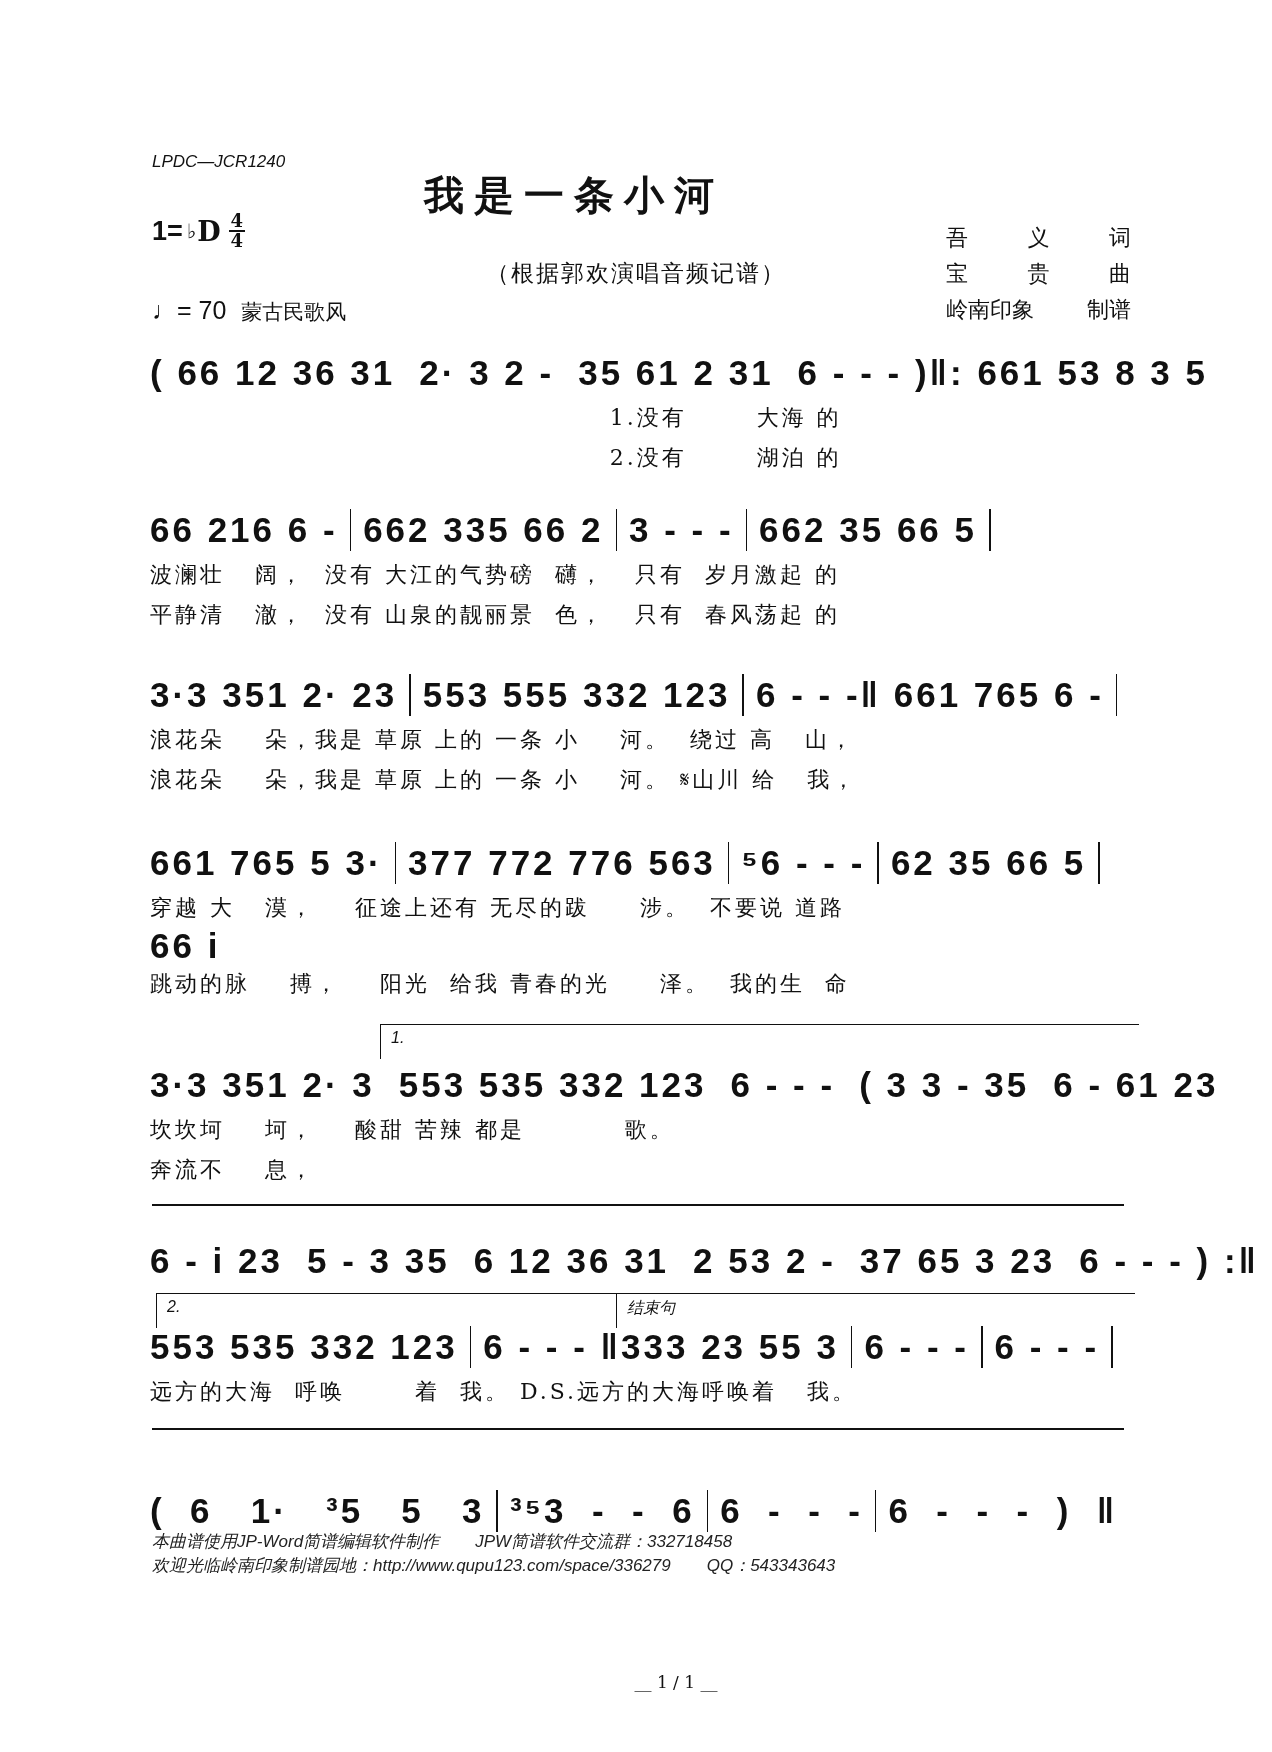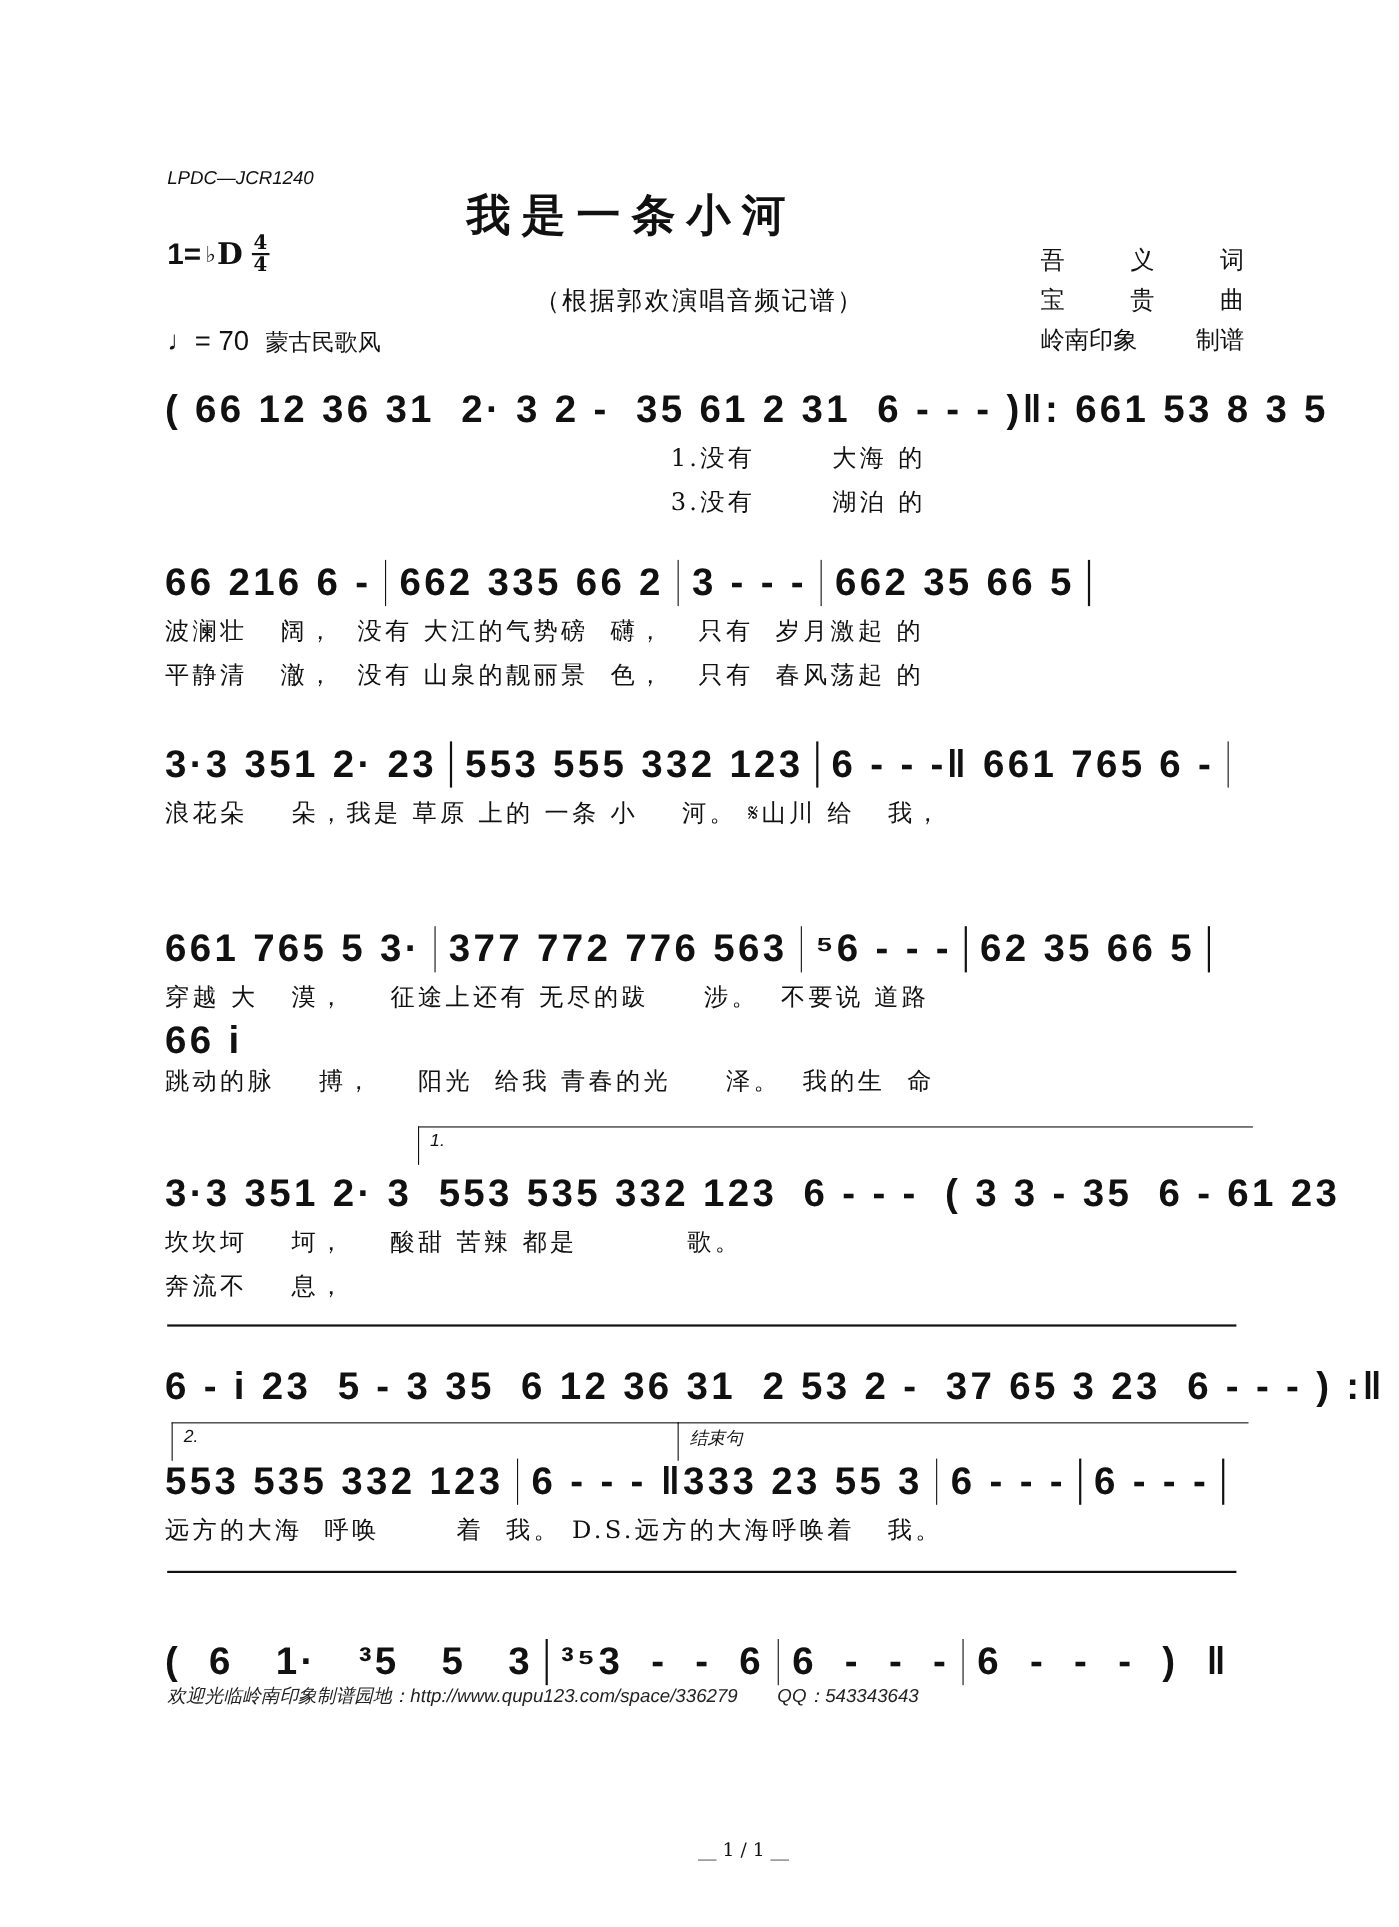"3.没有 湖泊 的" div.lyric { text: 3 -> 2 }
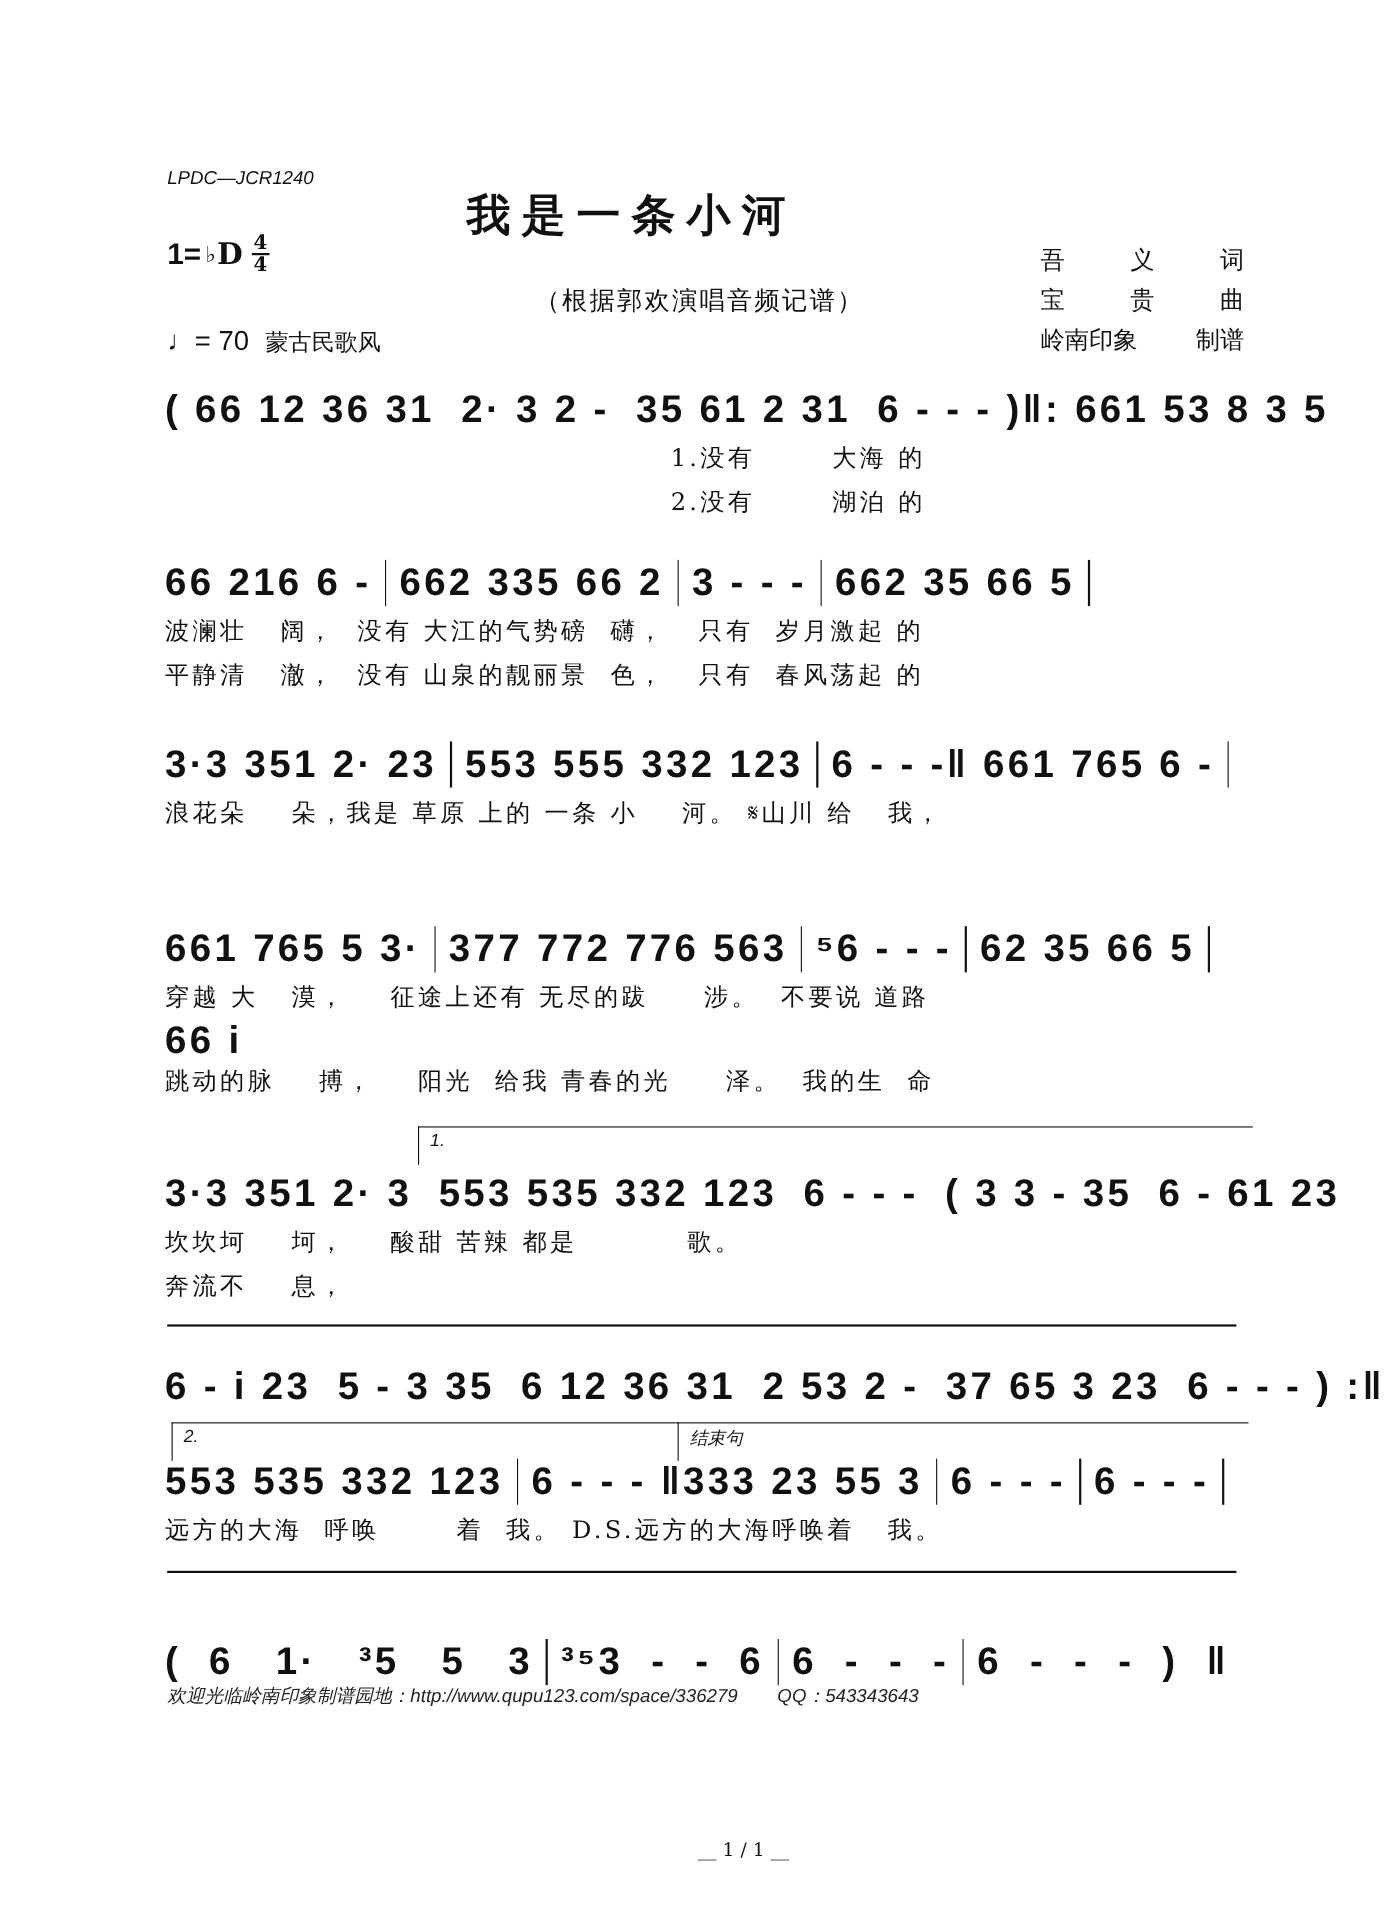"浪花朵 朵，我是 草原 上的 一条 小 河。 绕过" div.lyric { html: none -> <div>浪花朵 朵，我是 草原 上的 一条 小 河。 绕过 高 山，</div> }
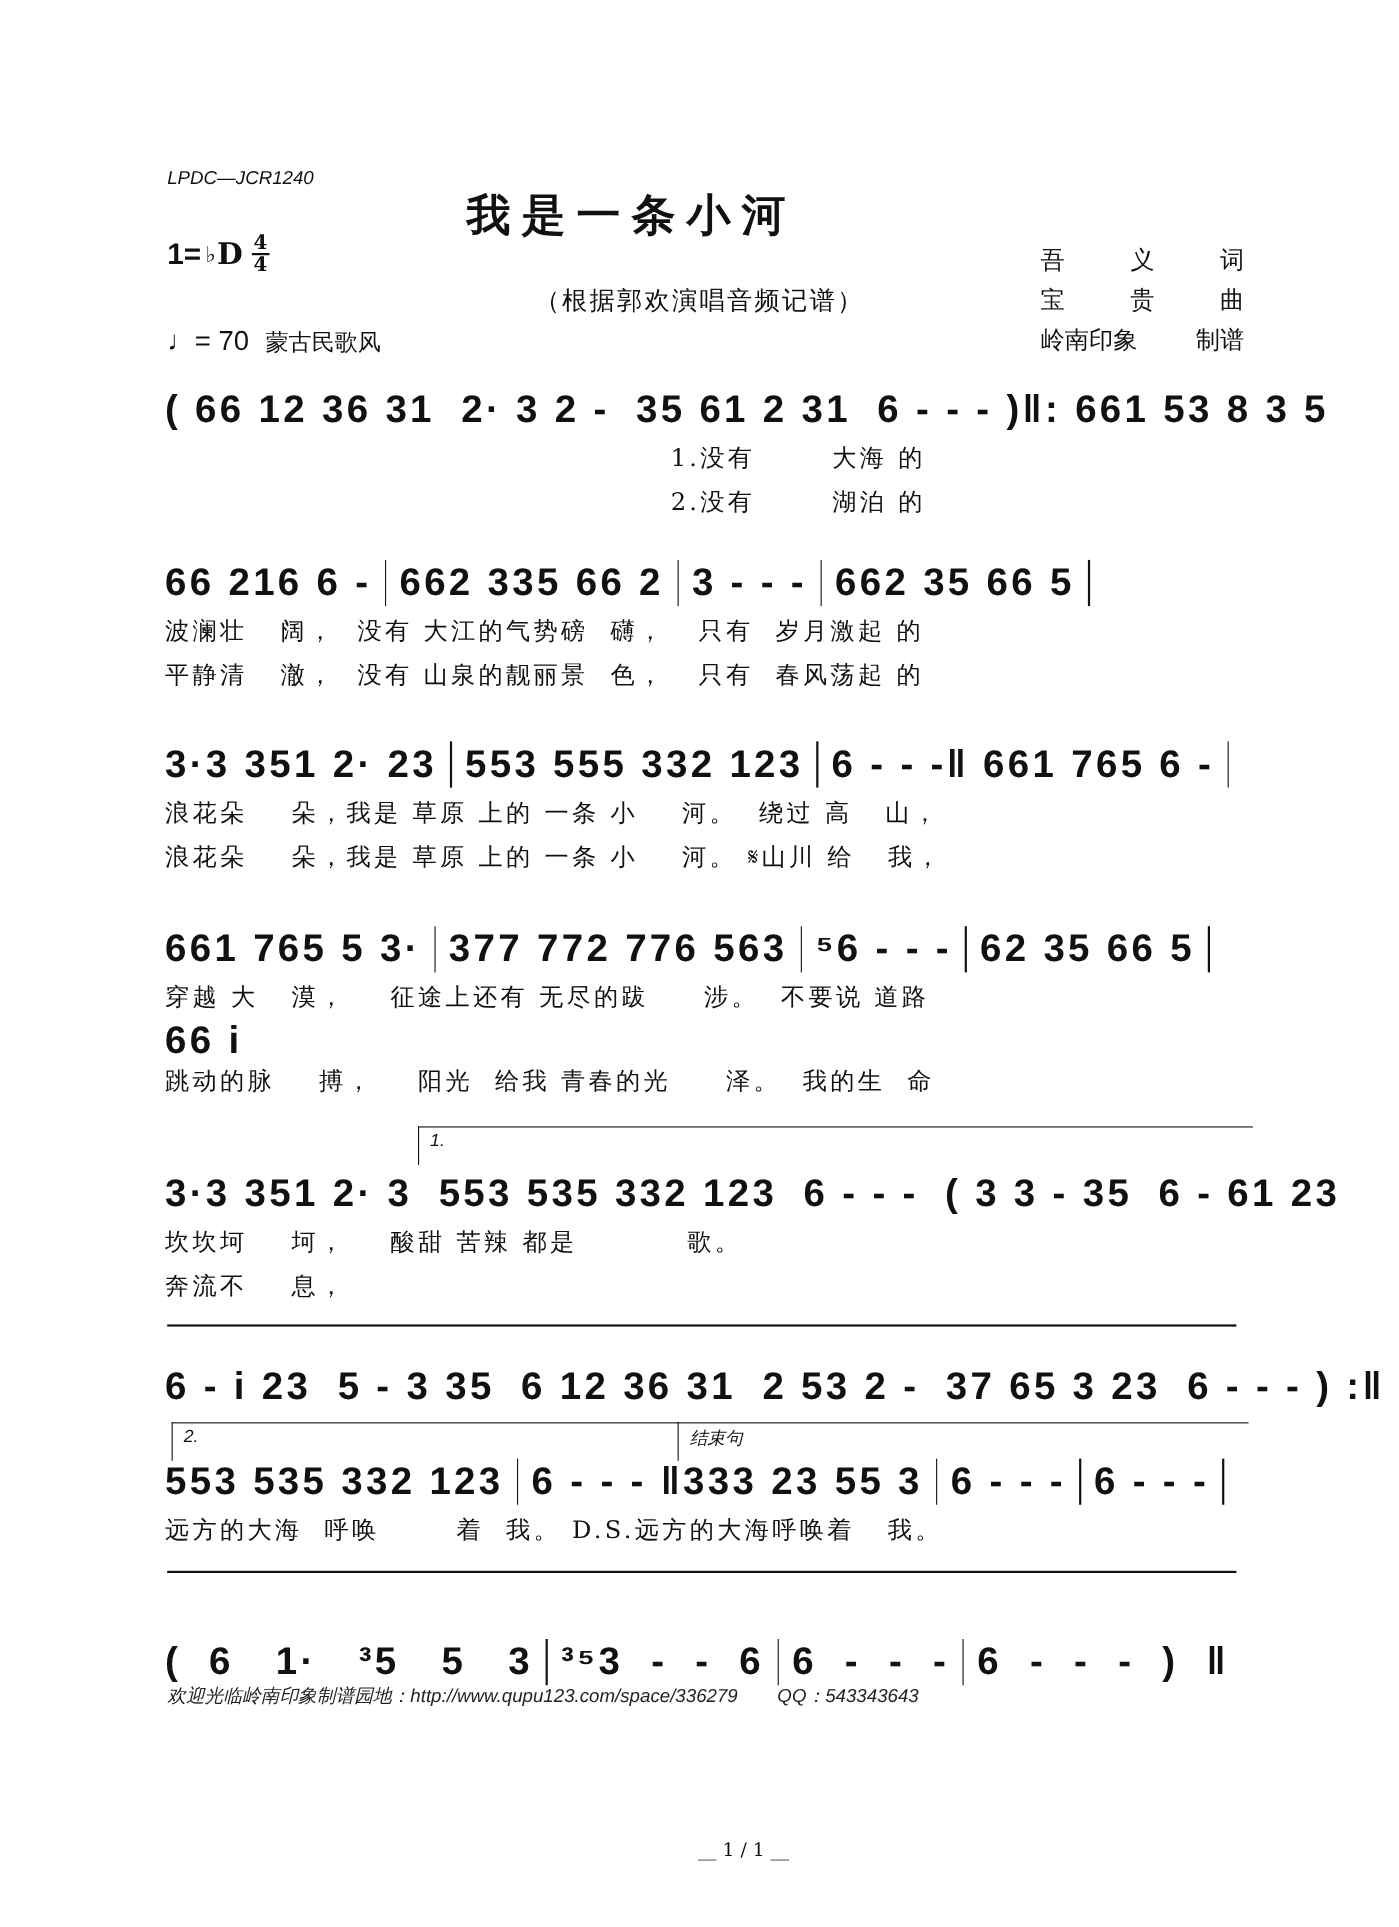"本曲谱使用JP-Word简谱编辑软件制作" div { html: none -> <div> <span>本曲谱使用JP-Word简谱编辑软件制作</span><span></span><span>JPW简谱软件交流群：332718458</span> </div> }
